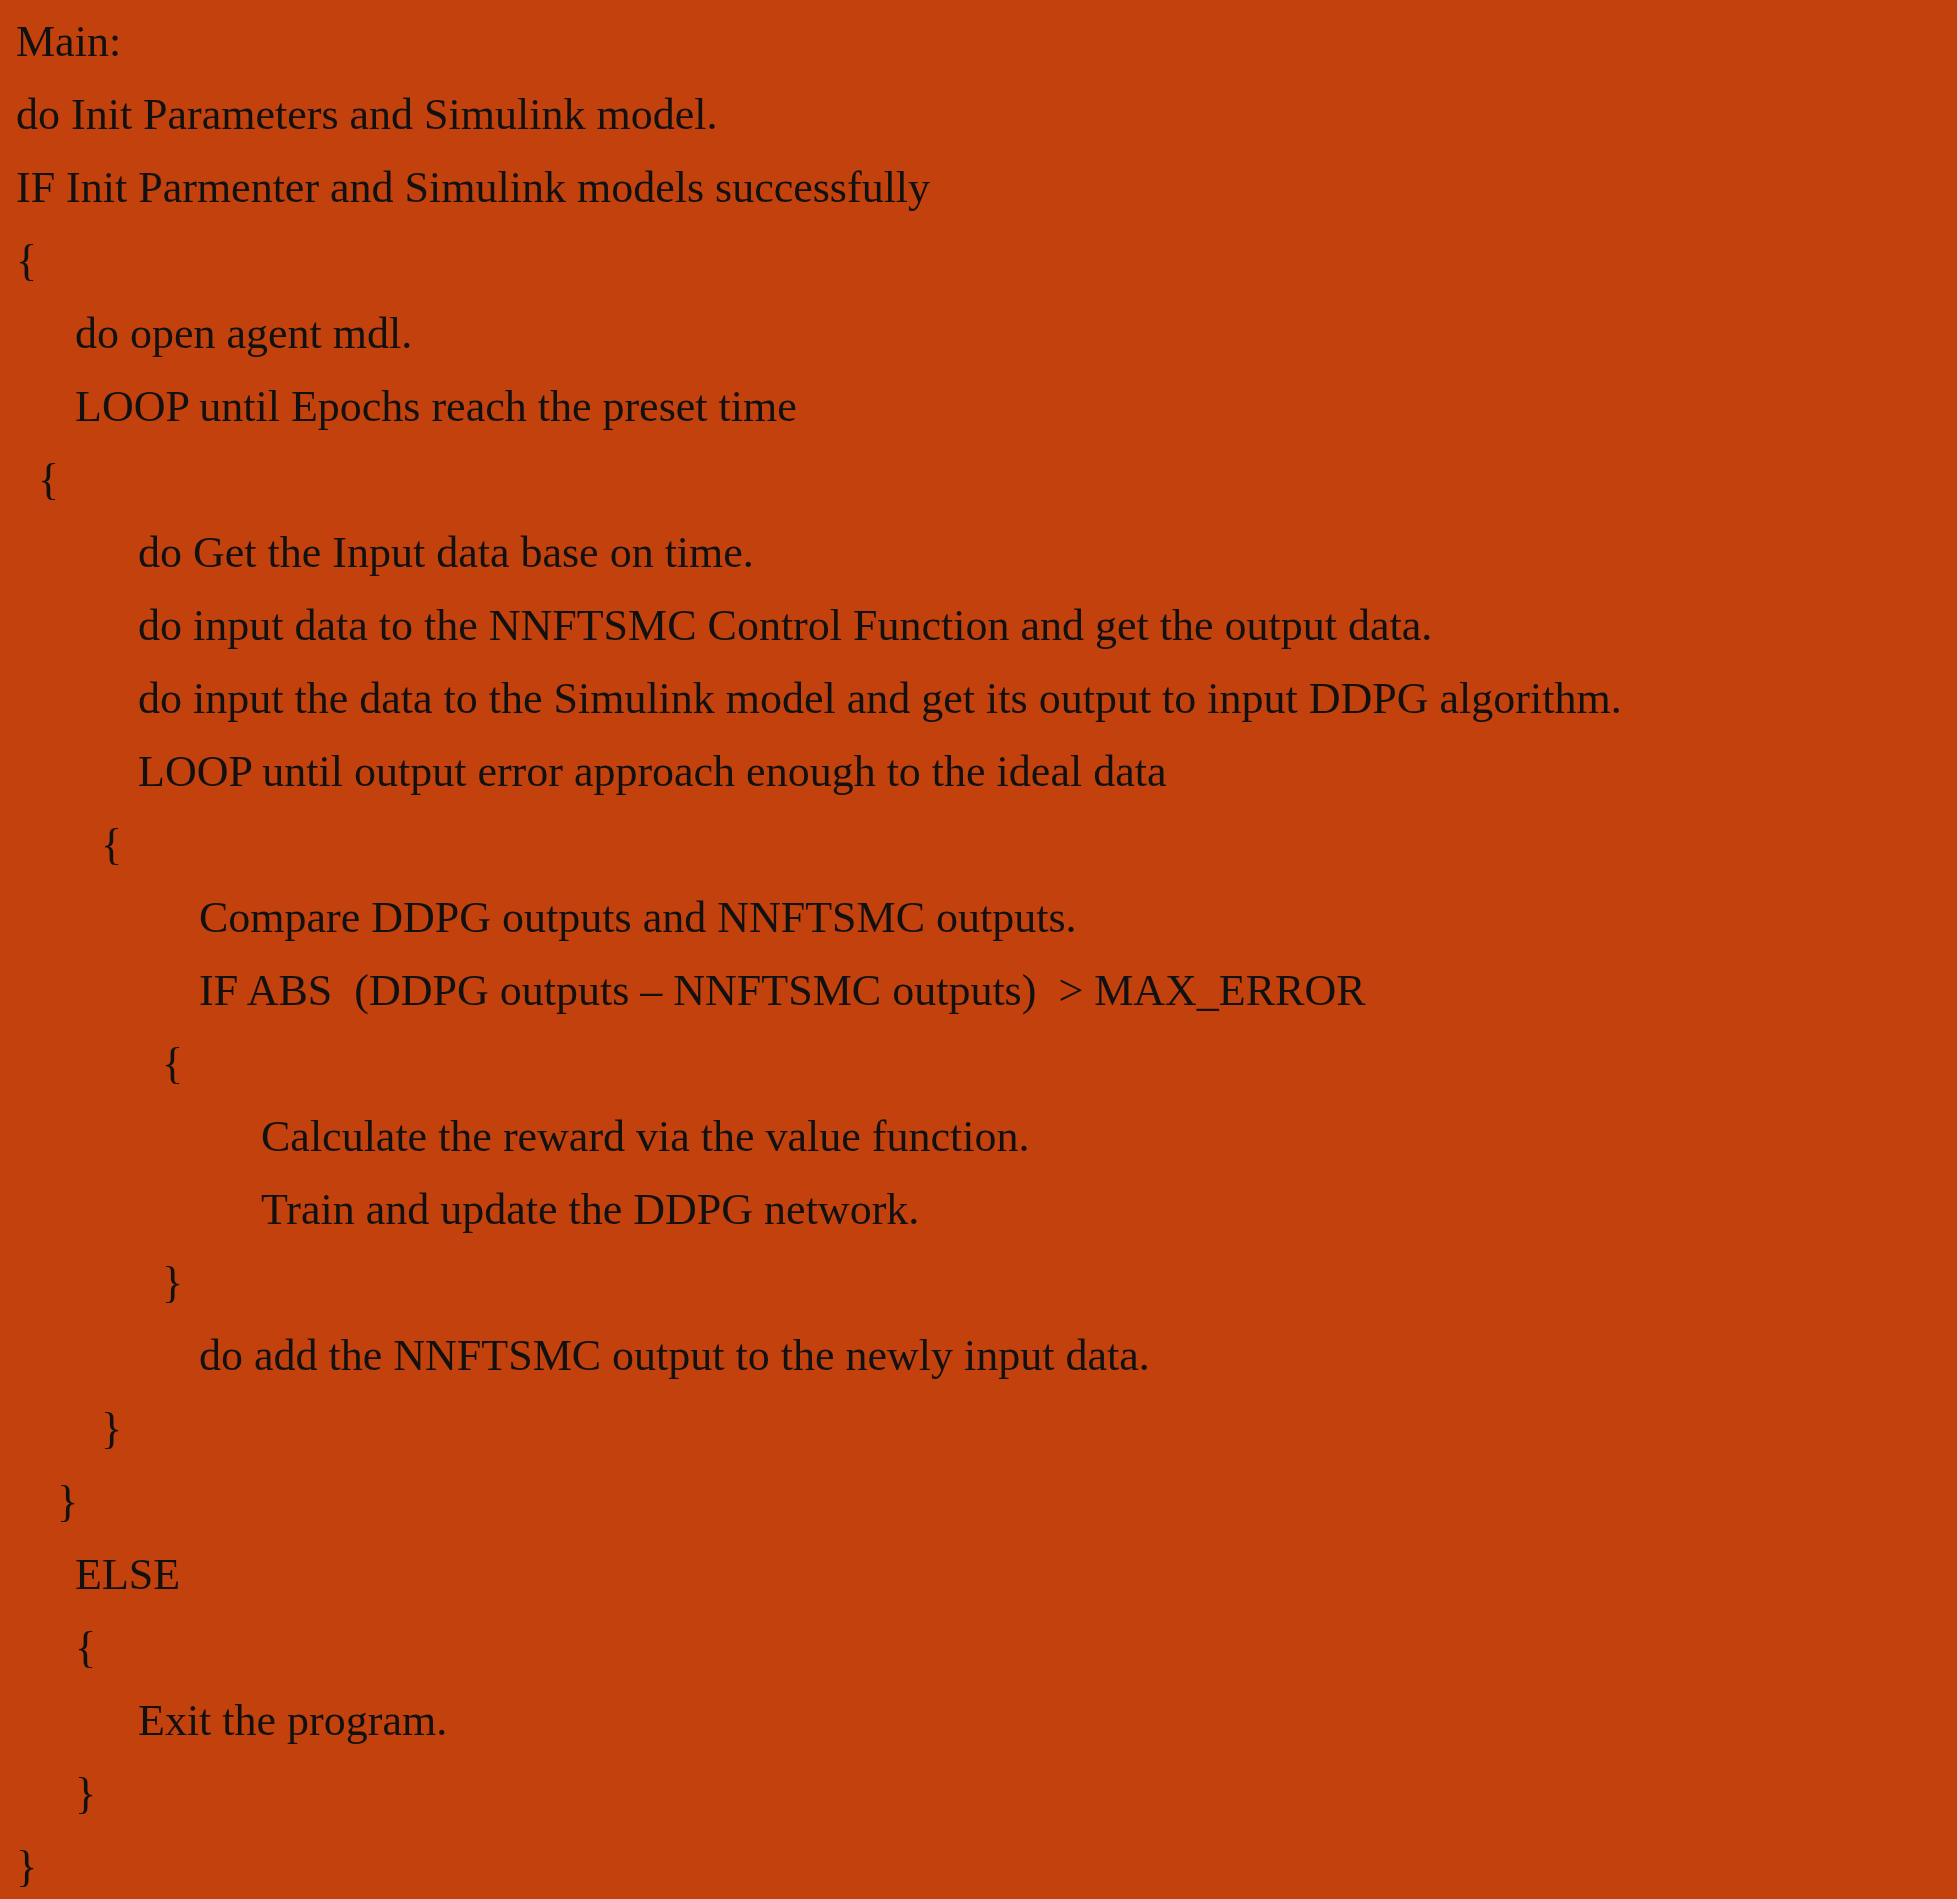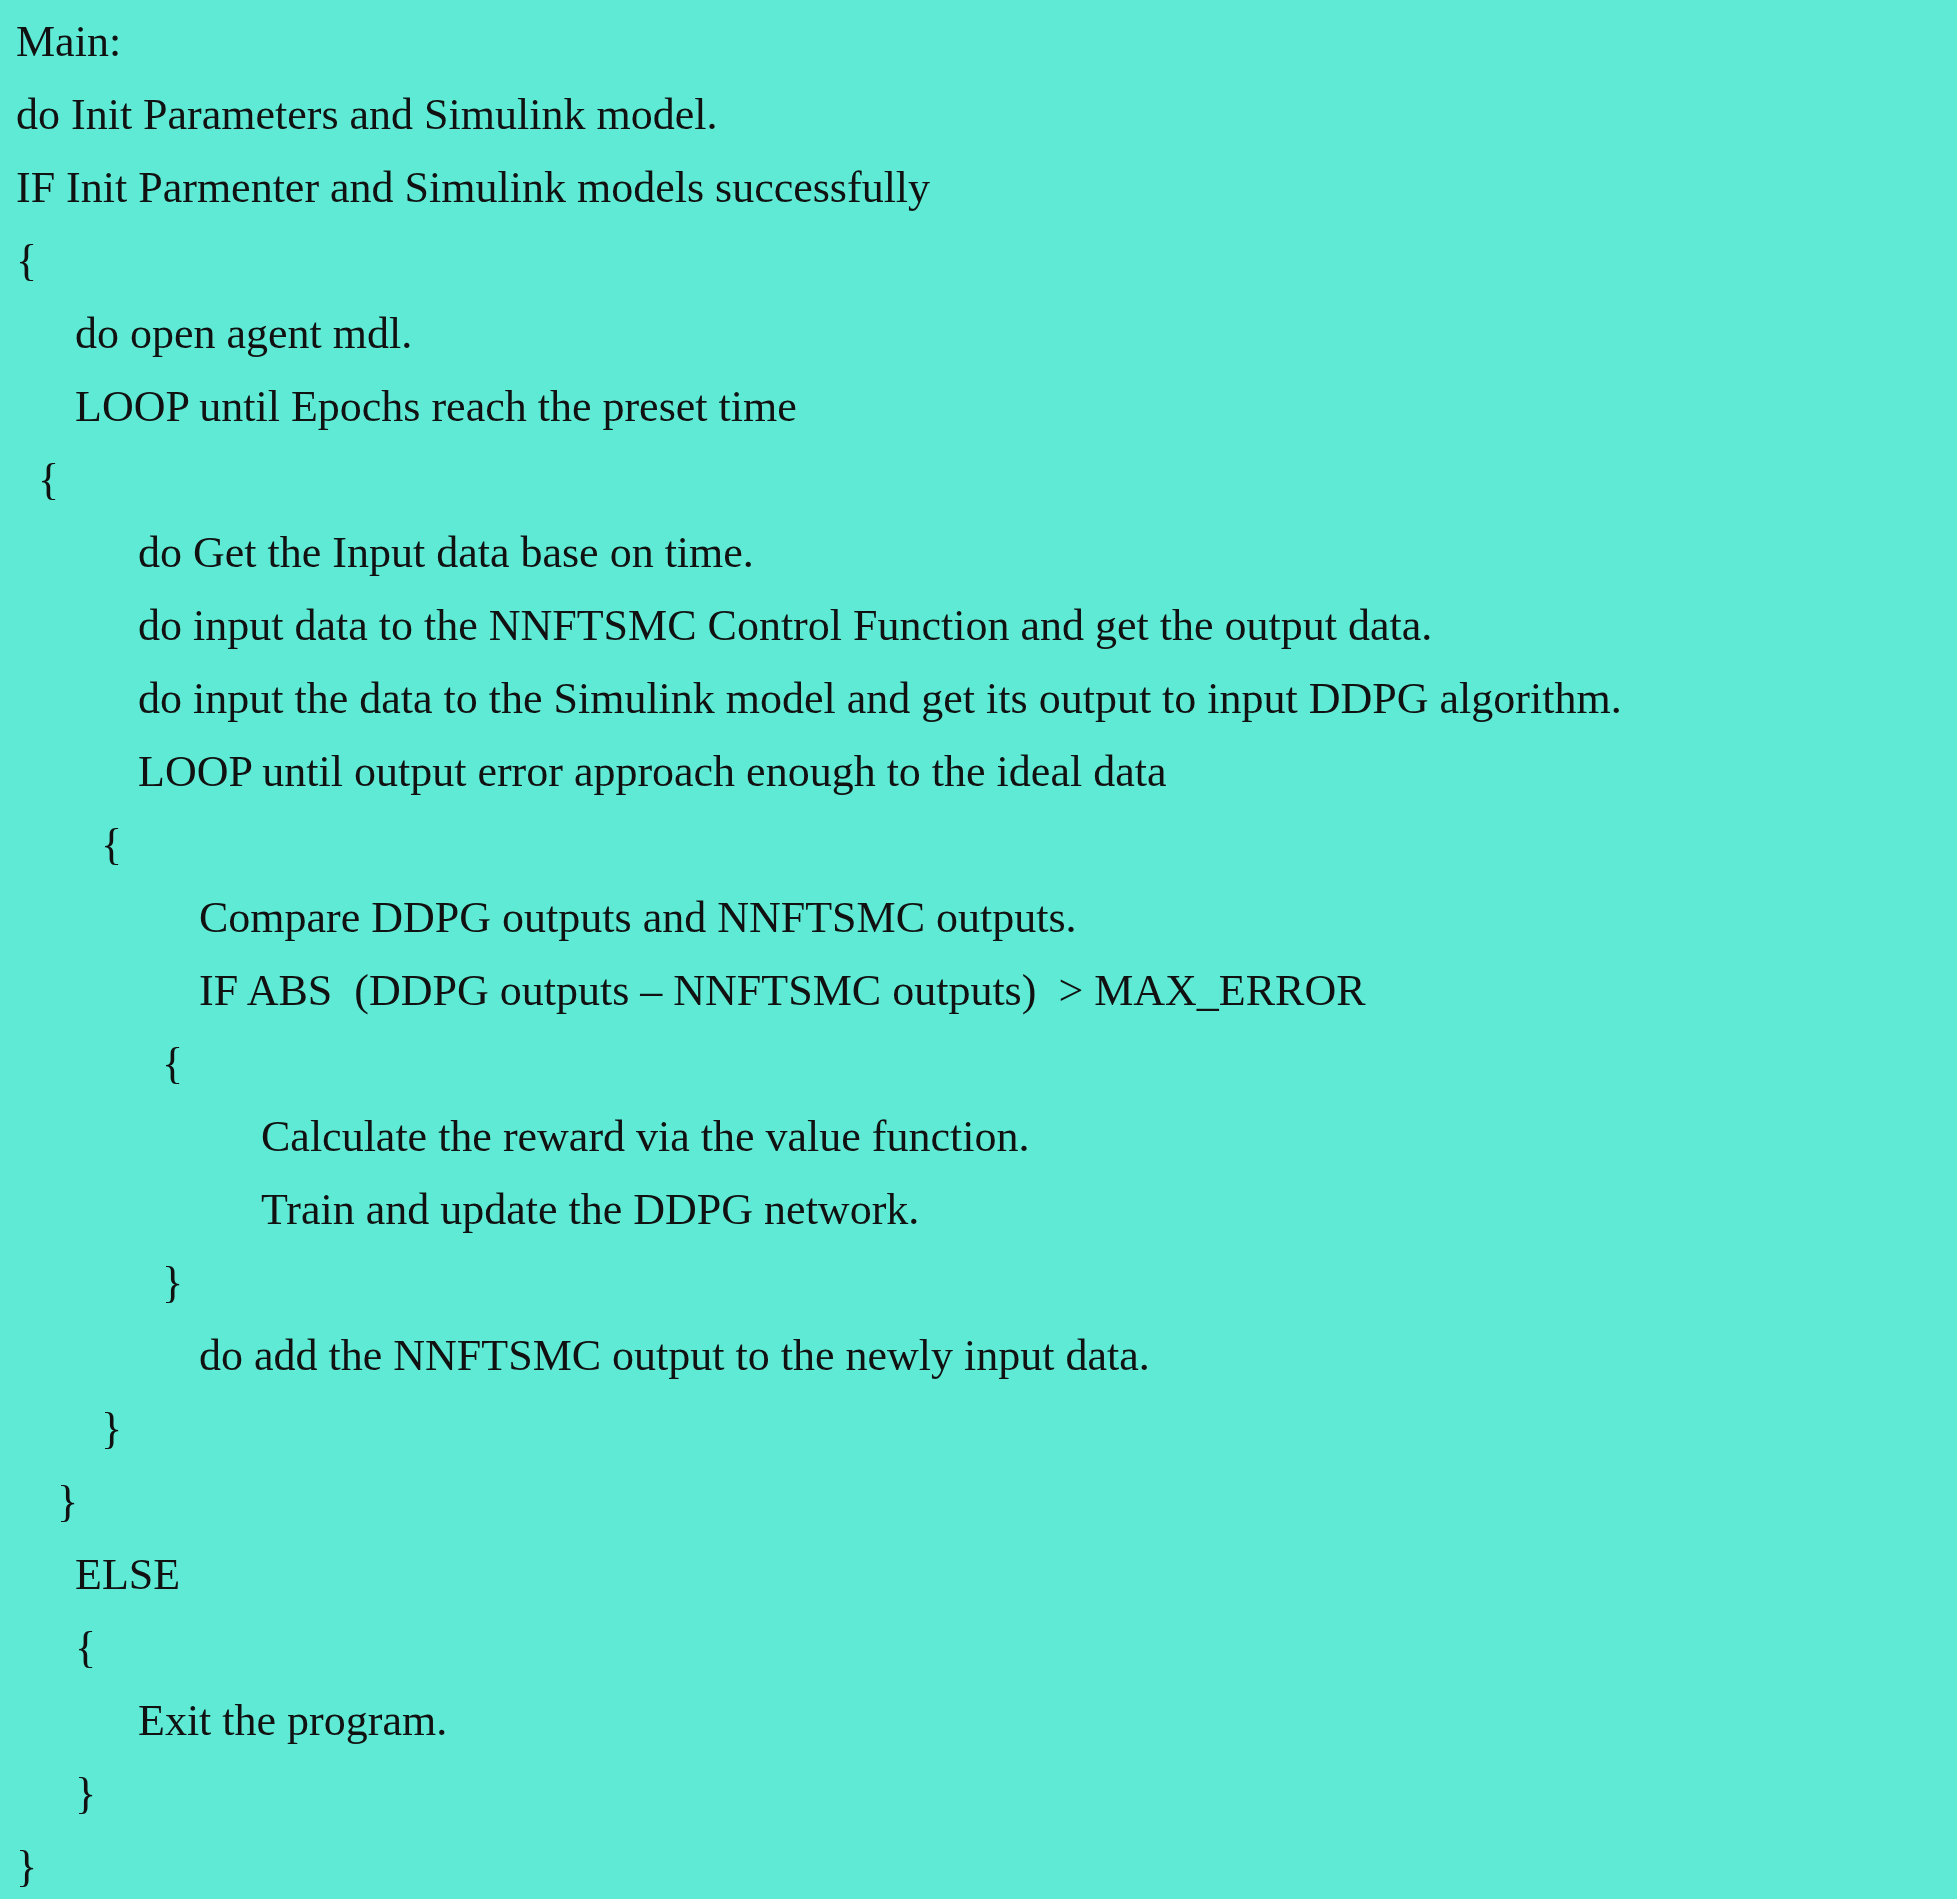"Main:" .page { background: #5eead4 -> #c2410c }
